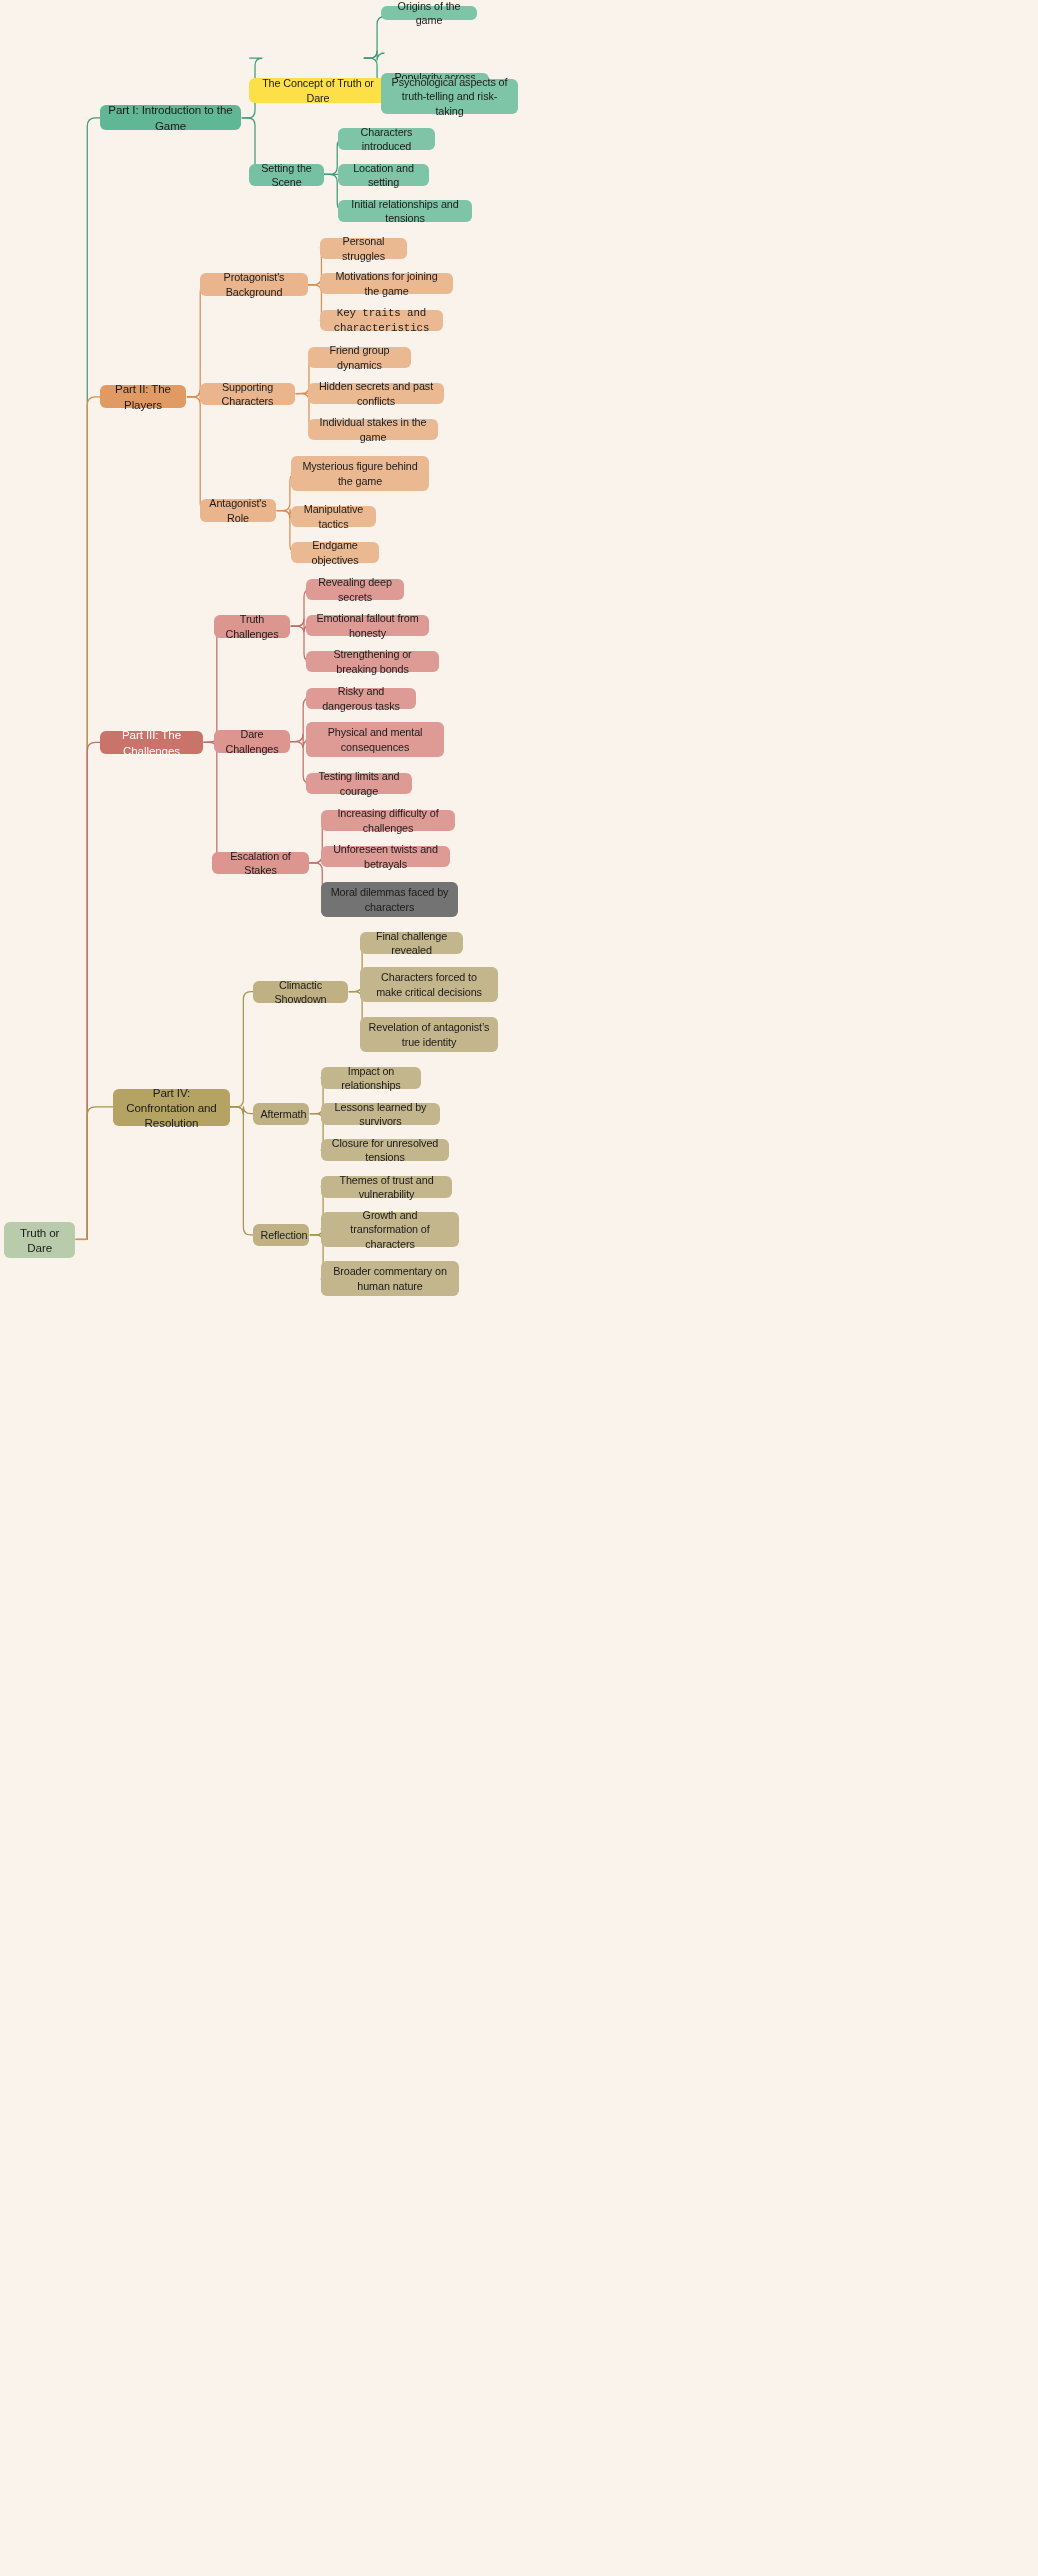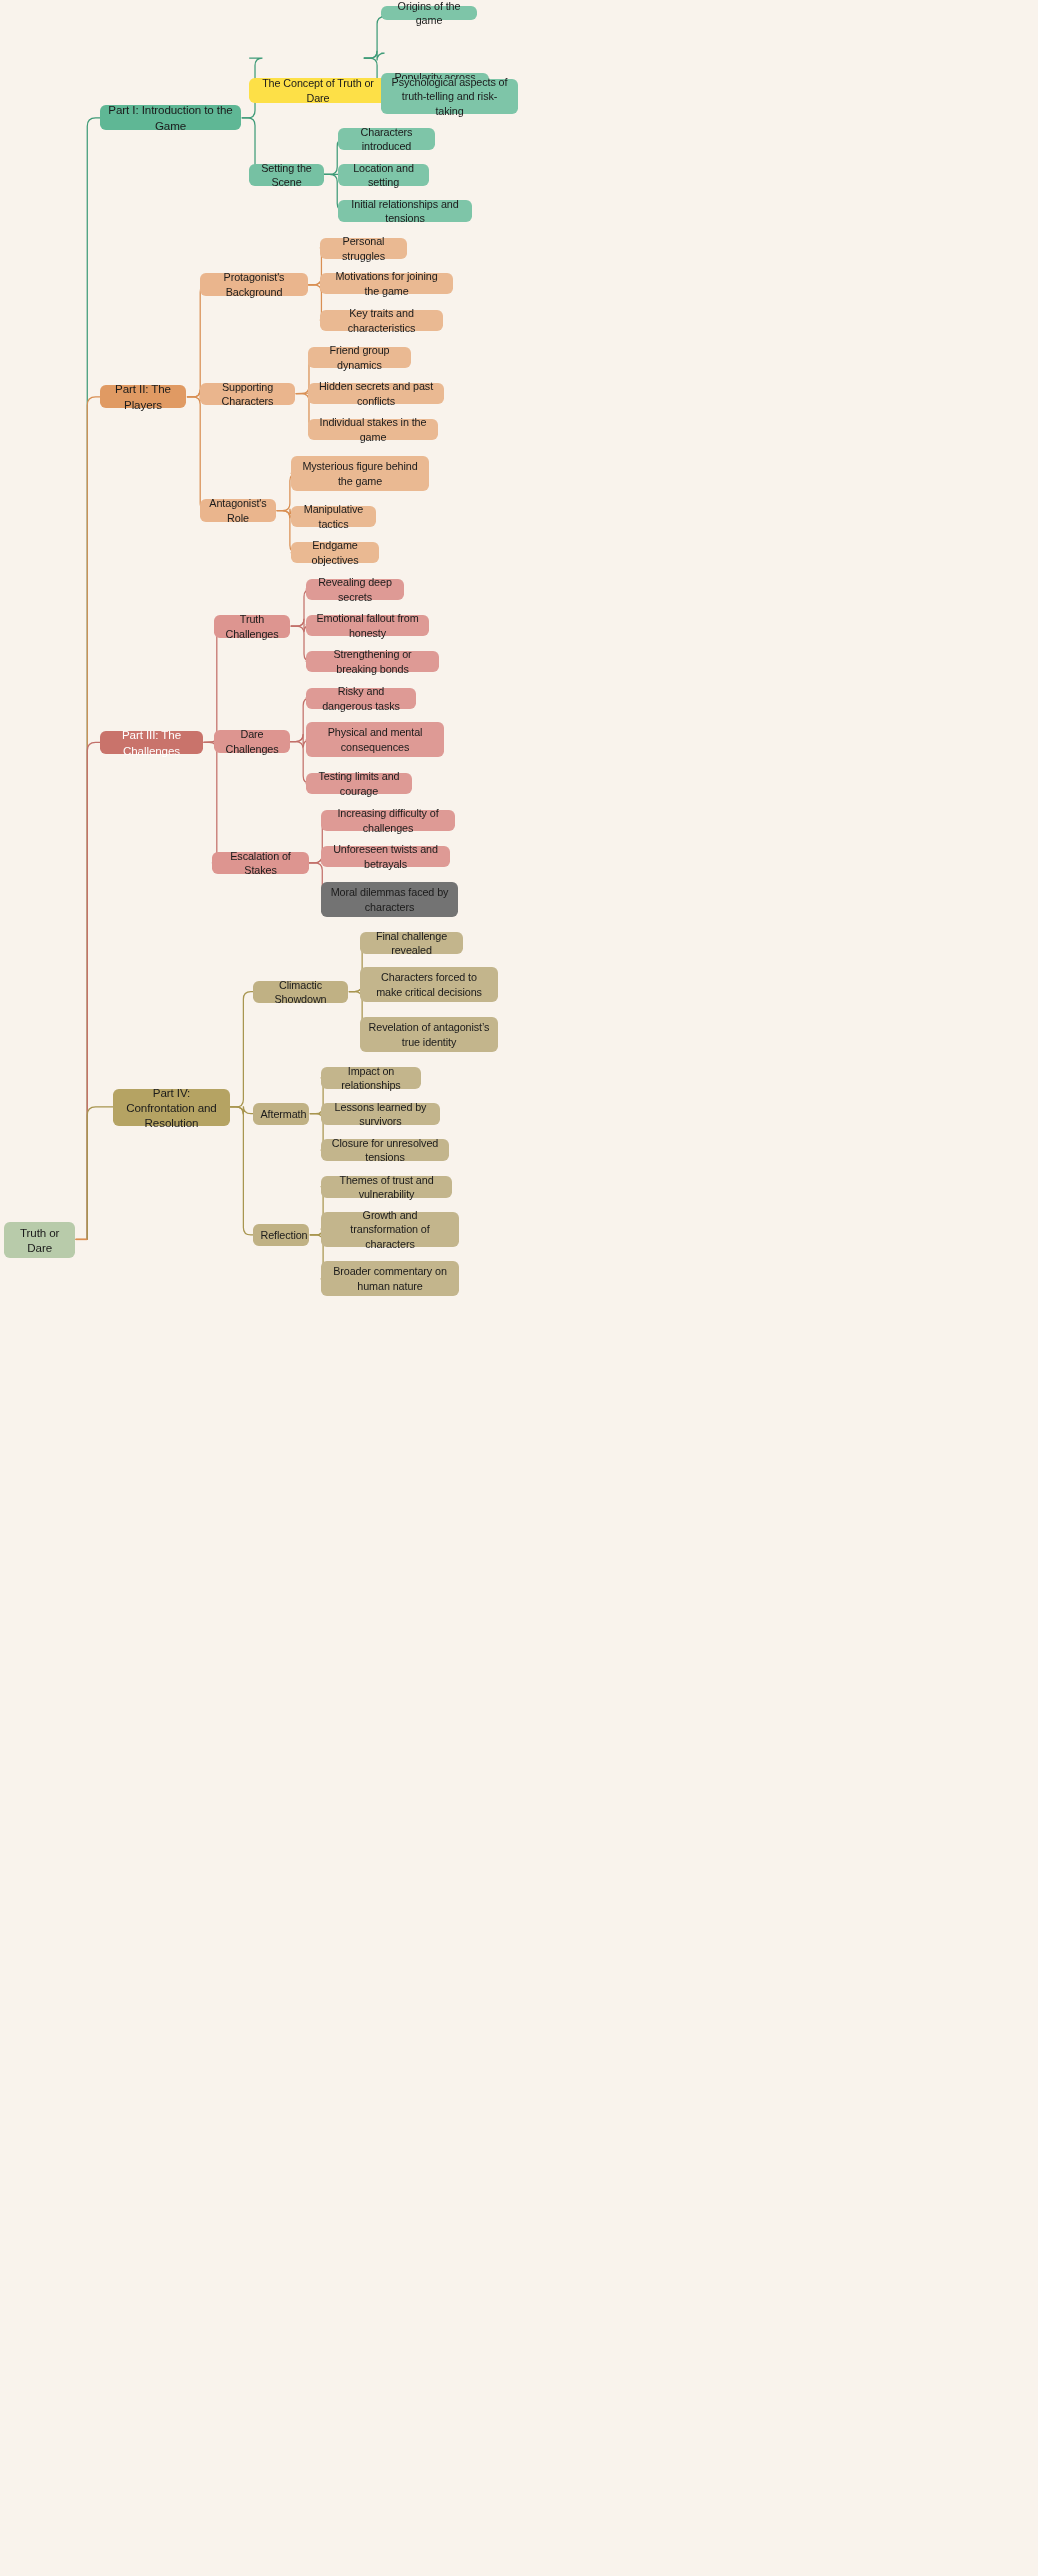"Key traits and characteristics" div.node { font-family: none -> Liberation Mono, monospace }
